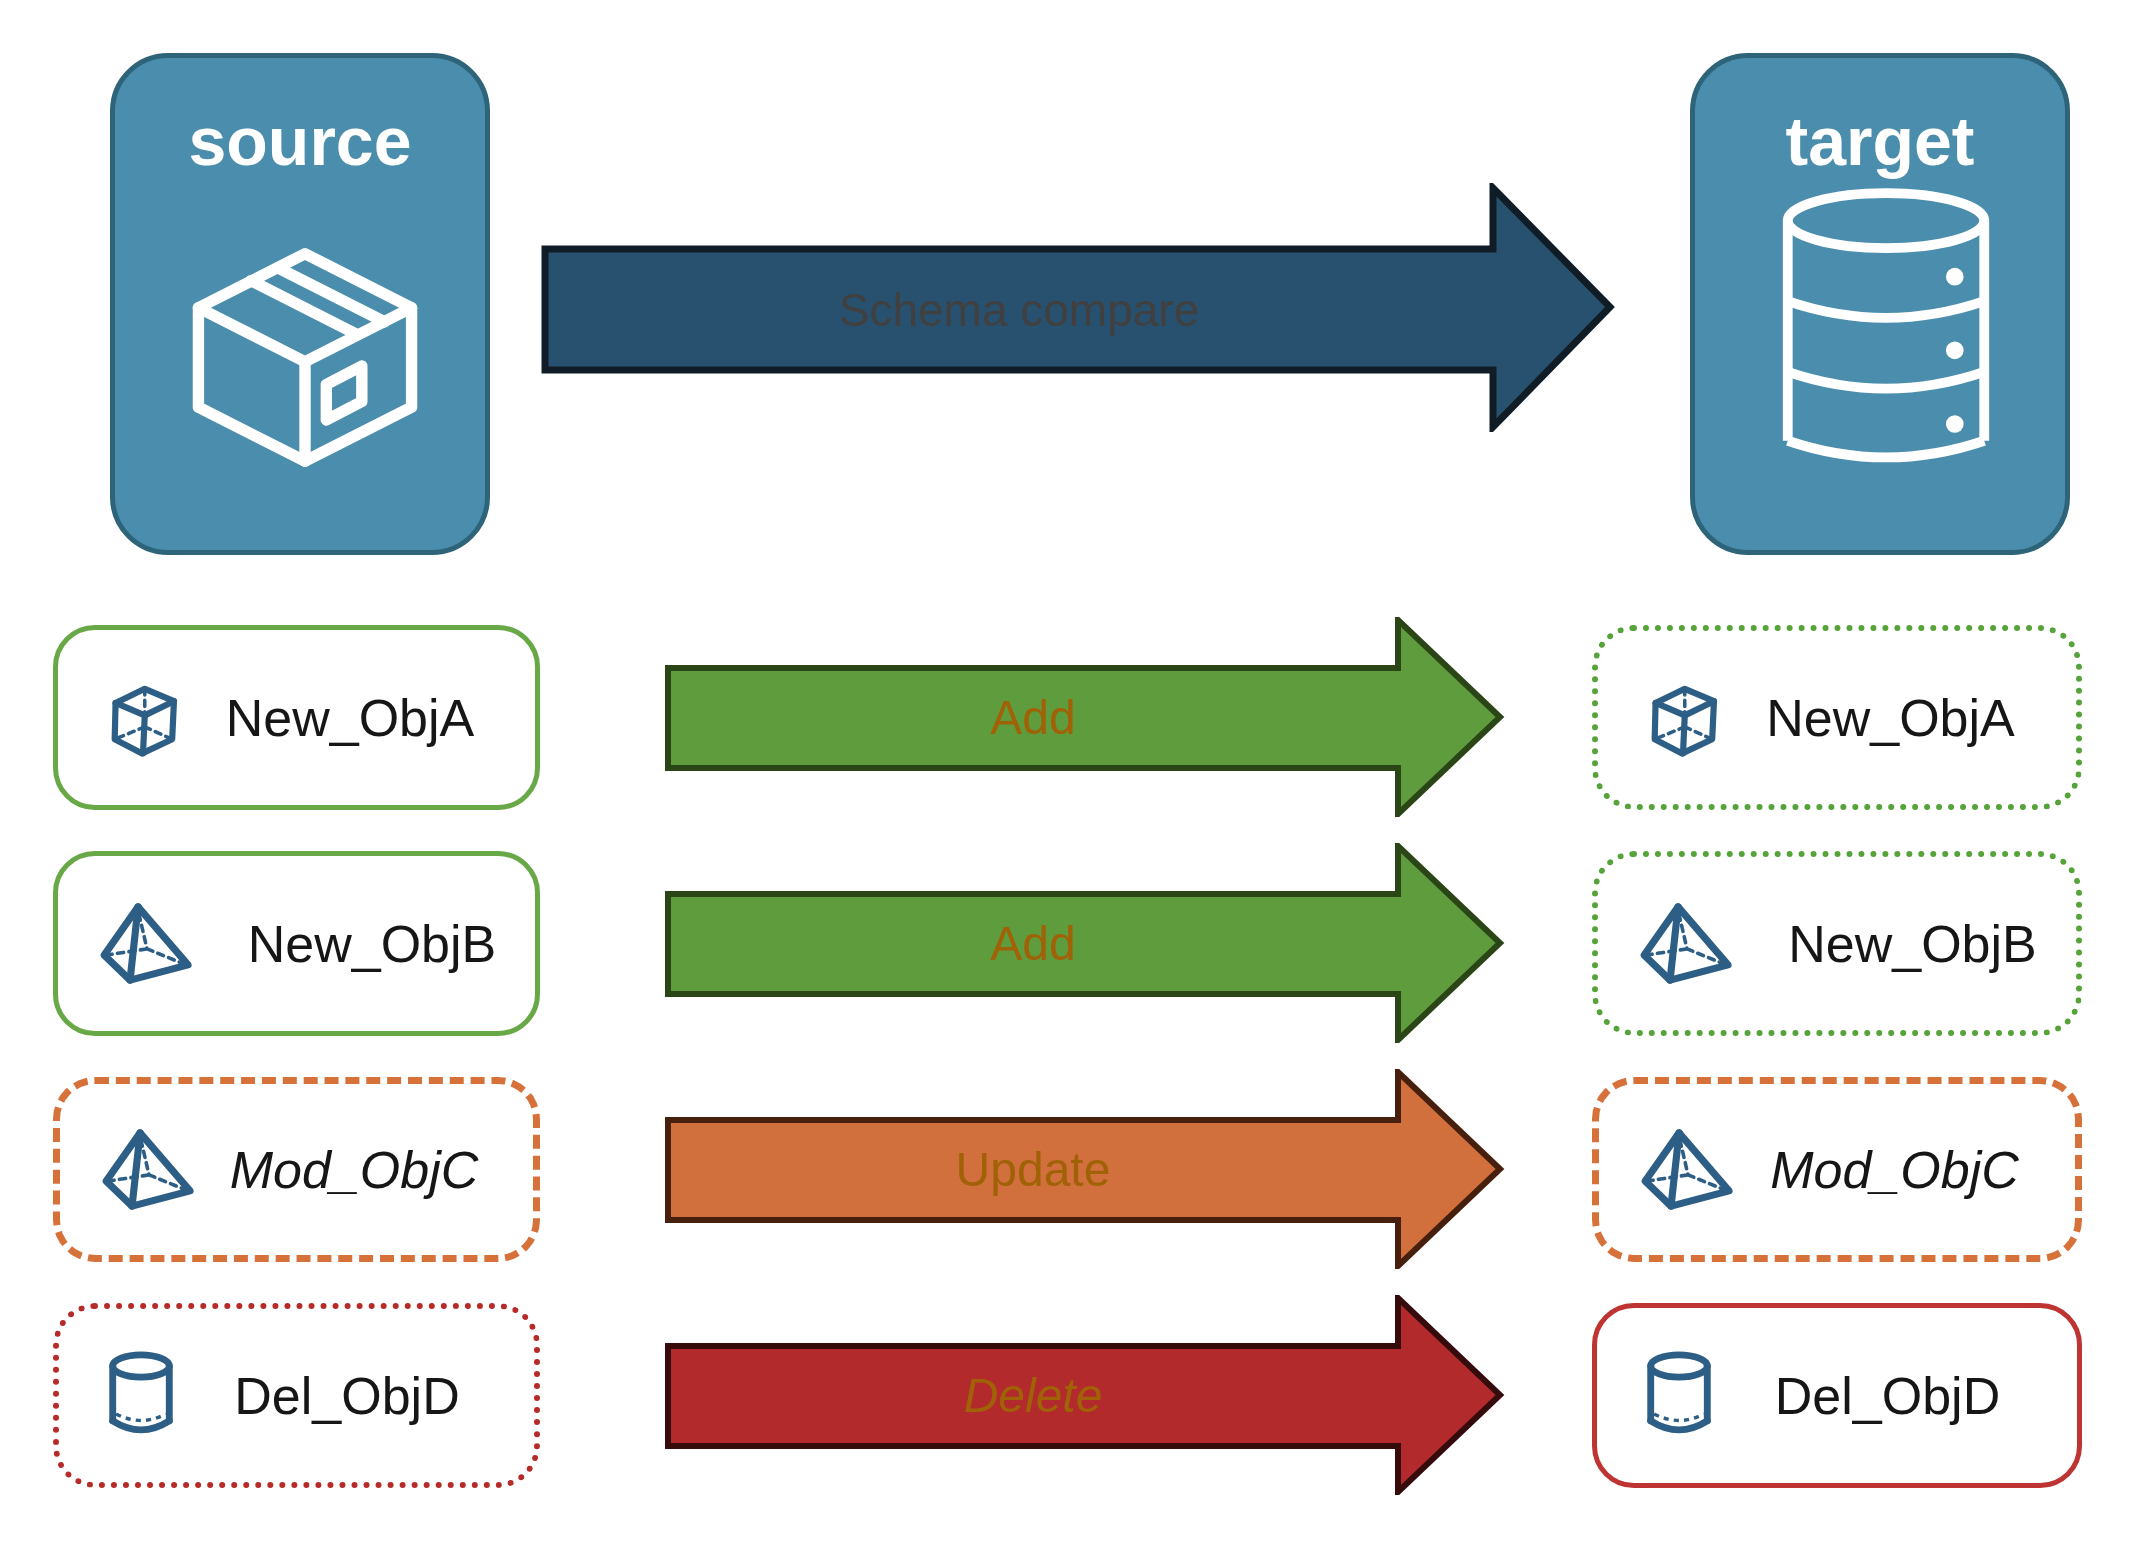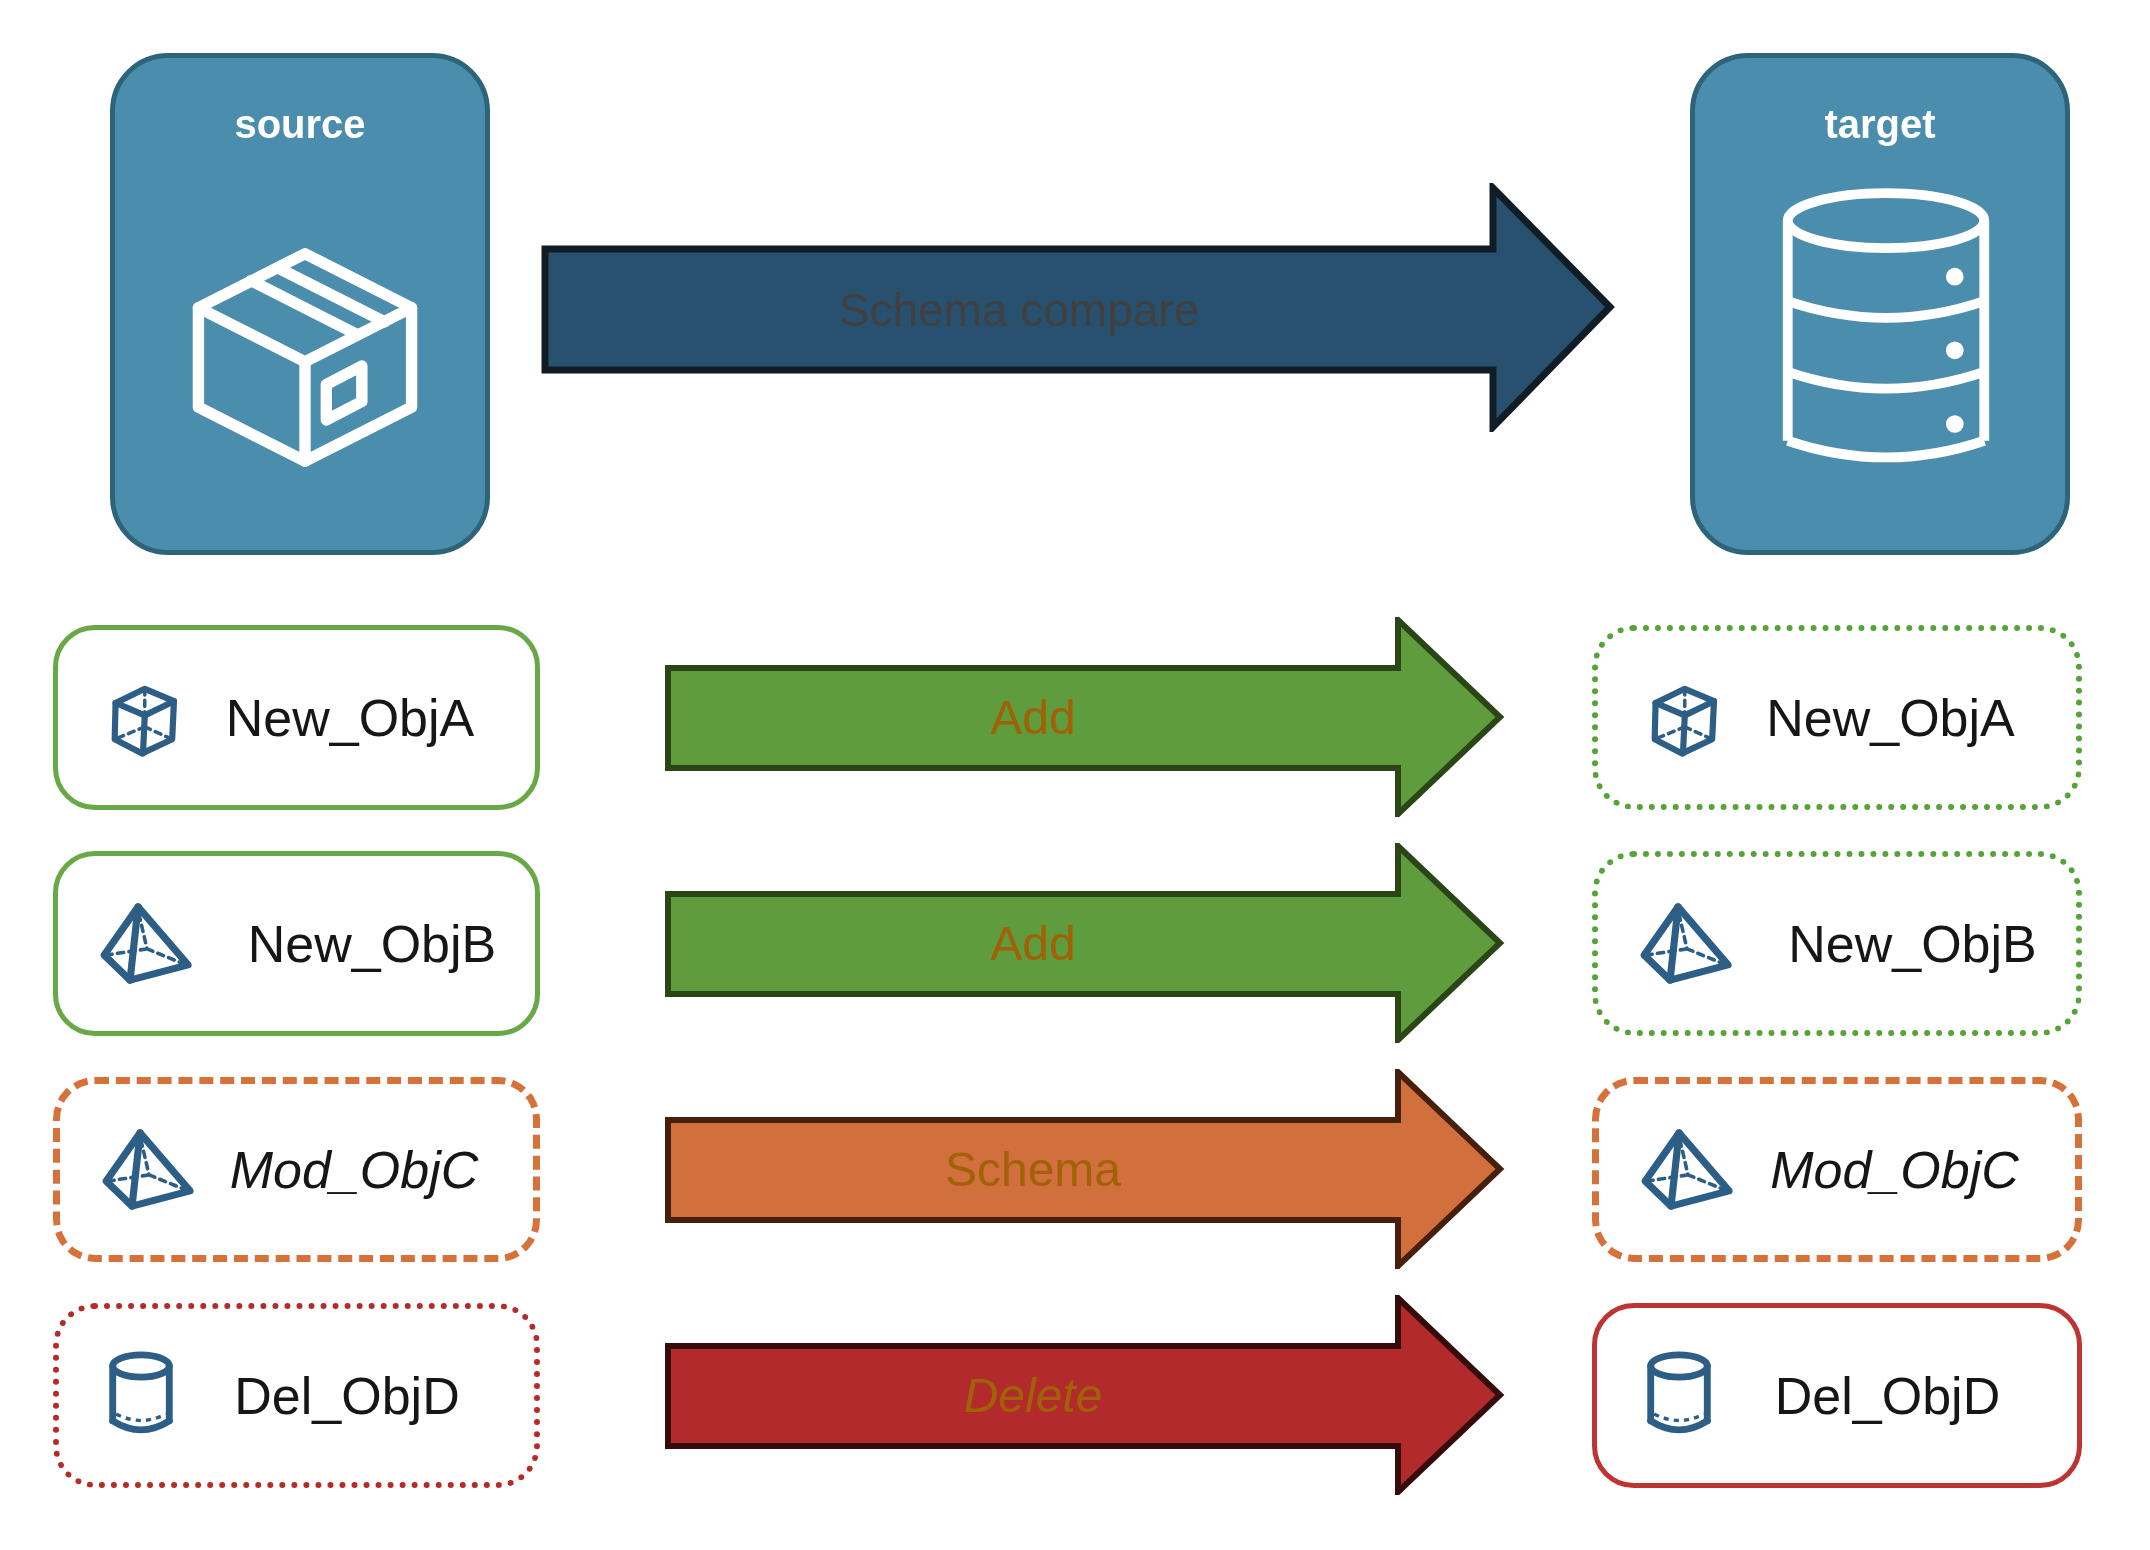"source" .panel-title { font-size: 40px -> 68px }
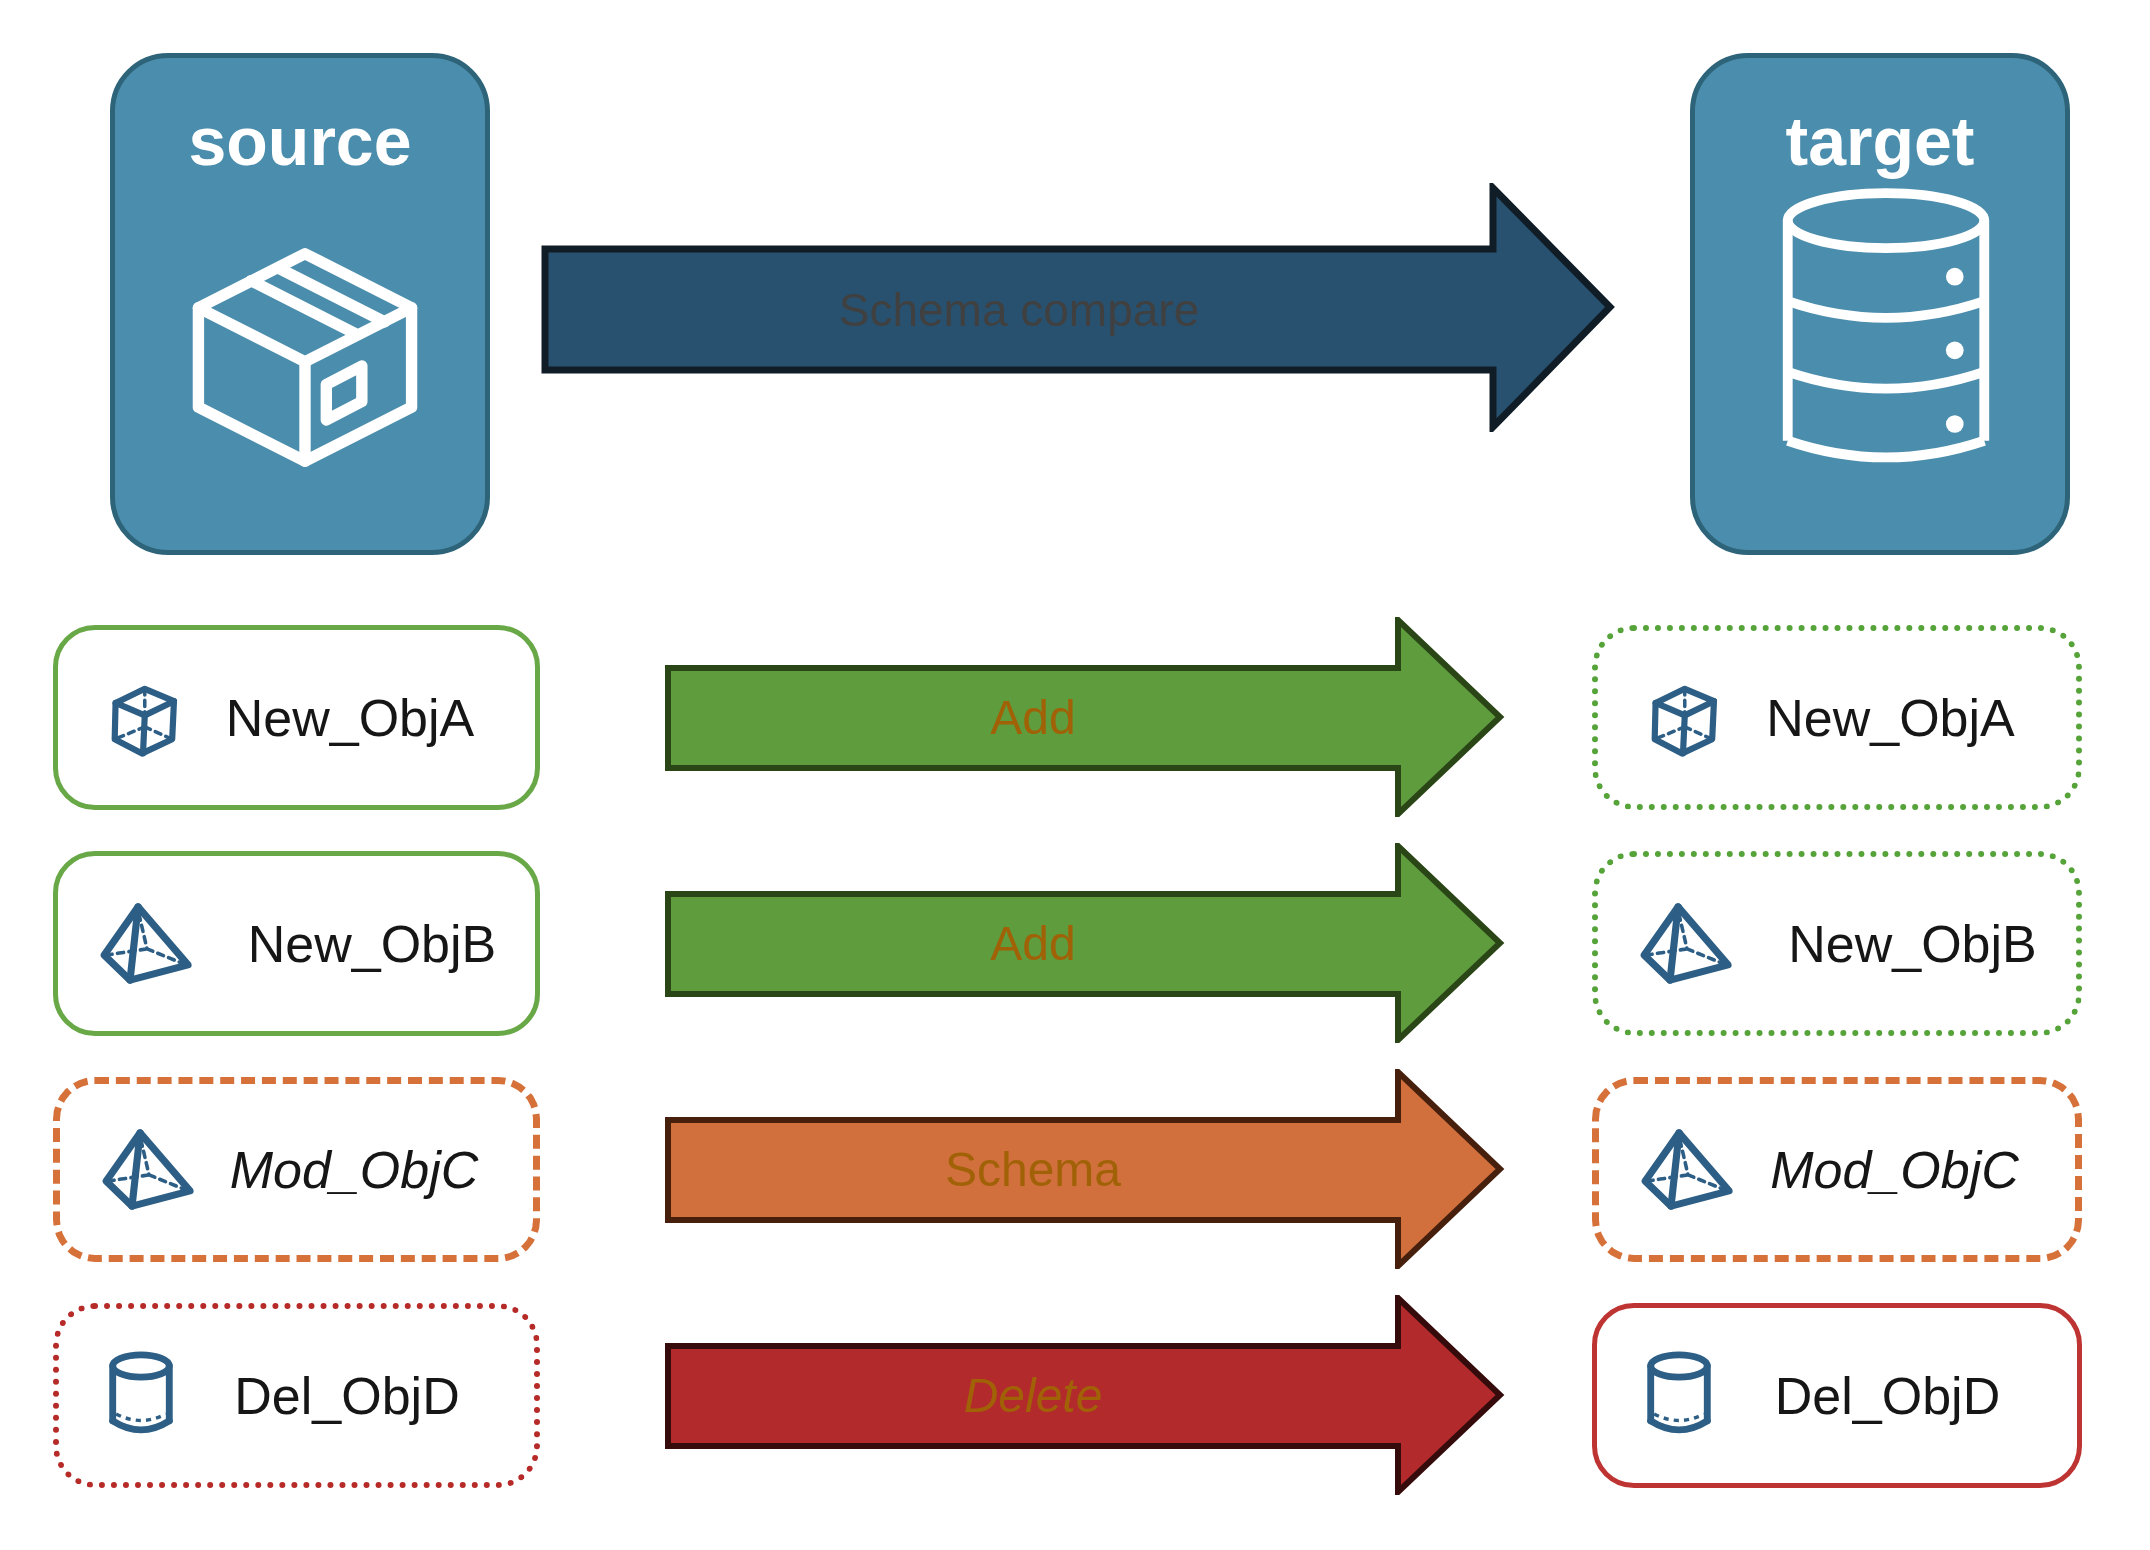"Schema" div.row-arrow-label { text: Schema -> Update }
